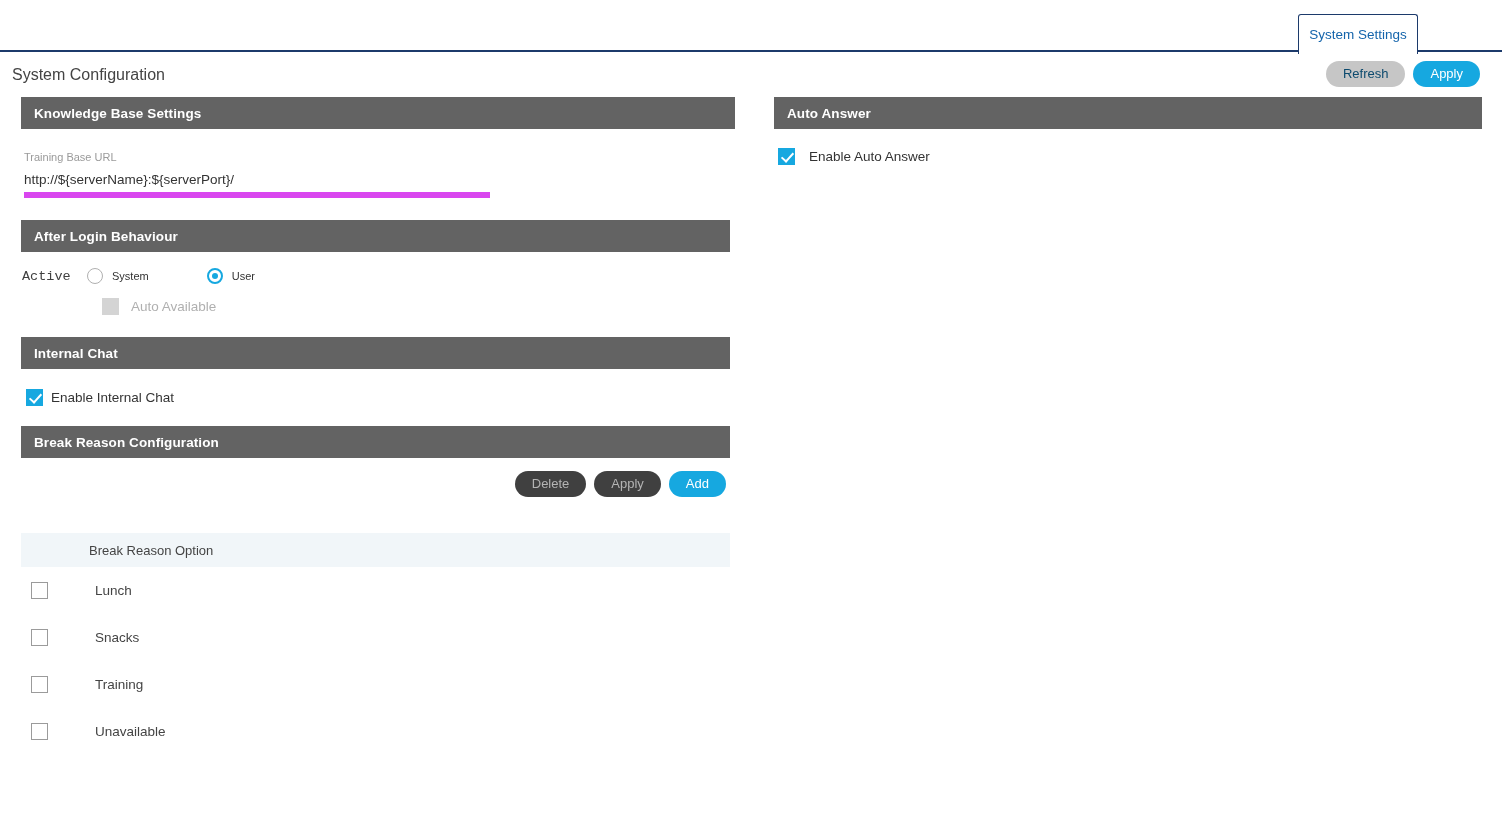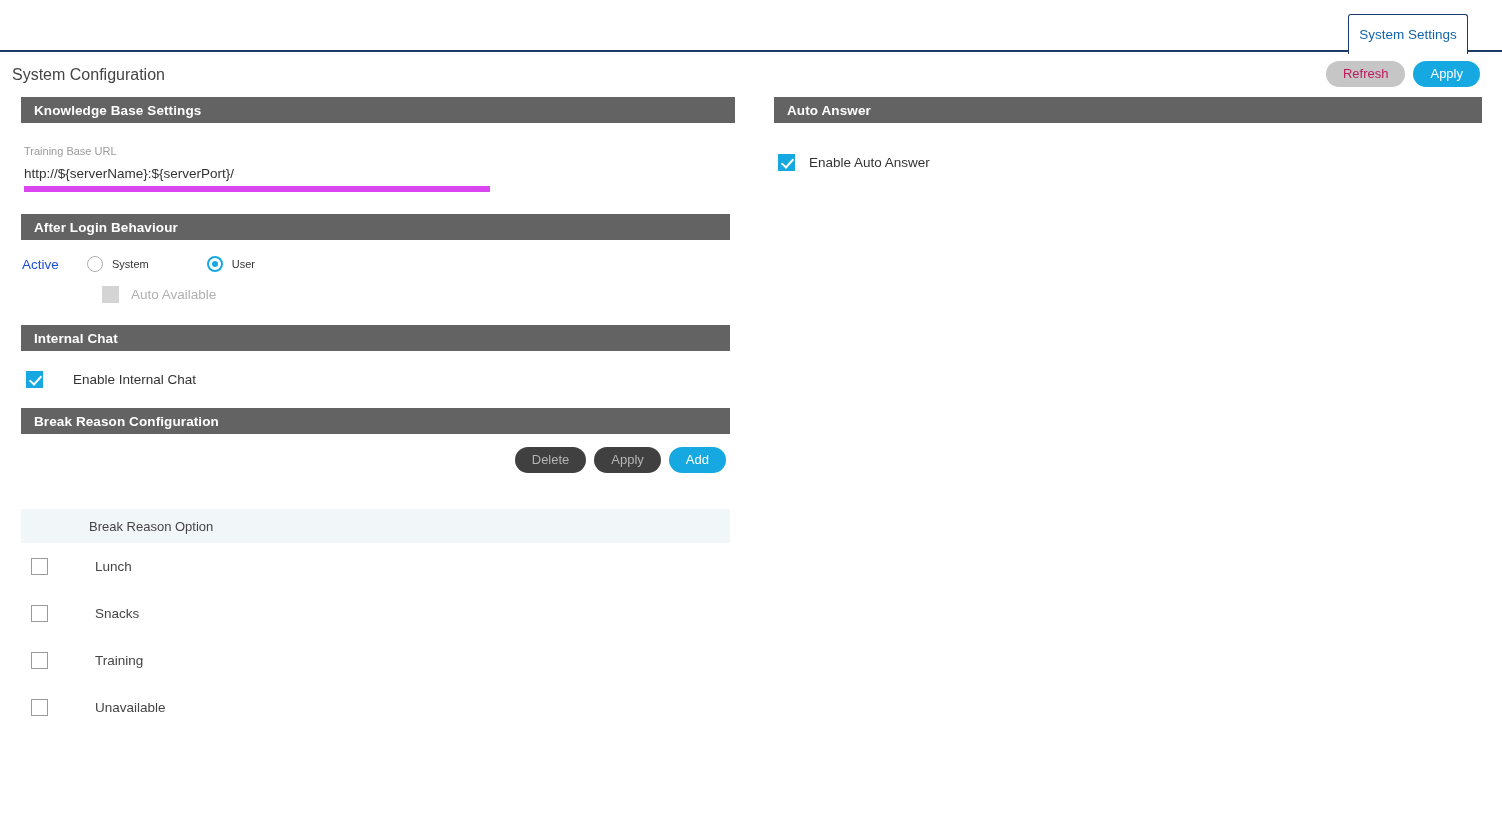"System Settings" .tab { left: 1348px -> 1298px }
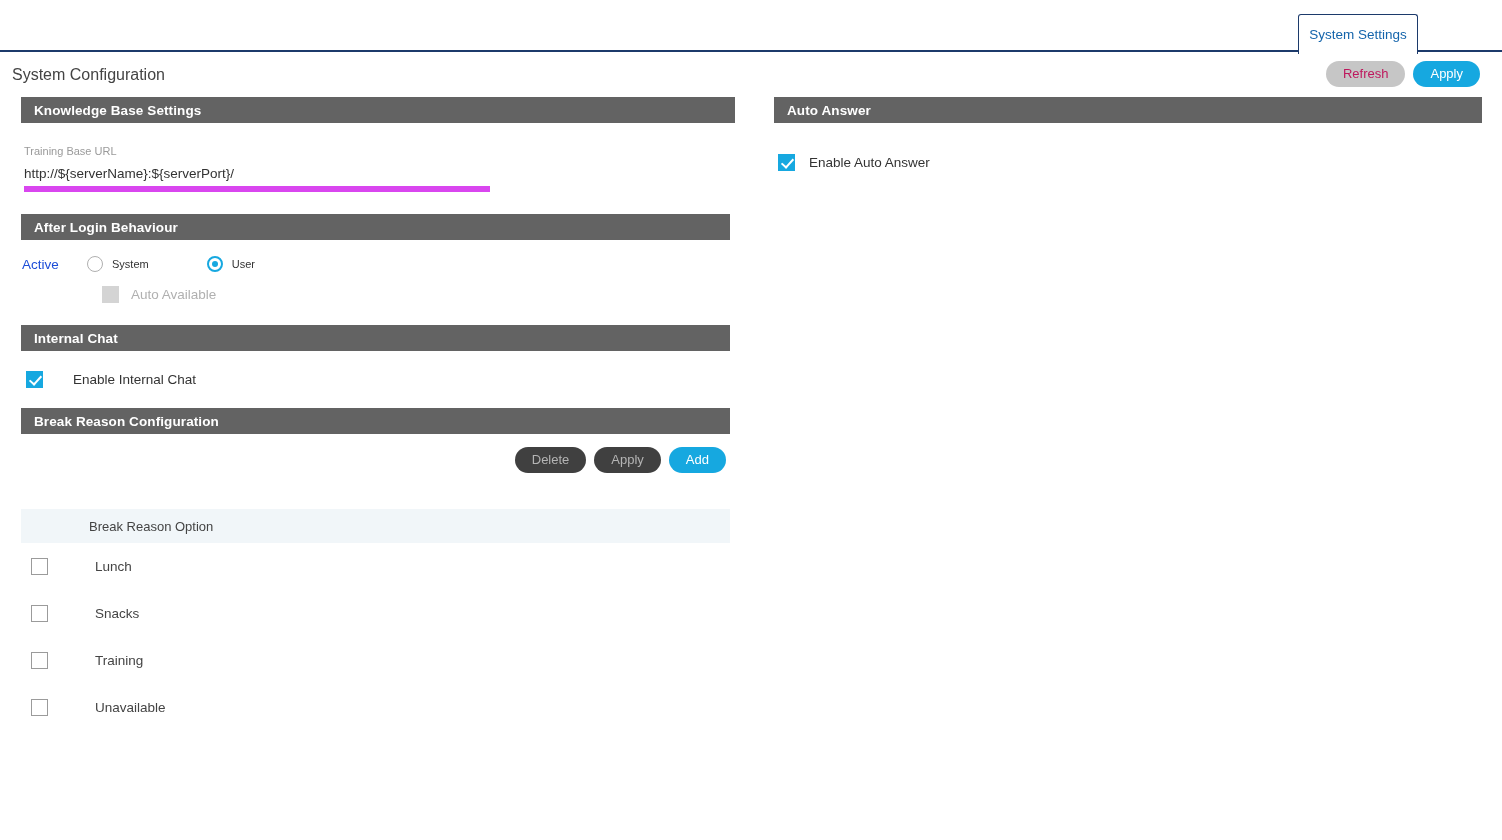"Refresh" .pill-grey { color: #be185d -> #0c4a6e }
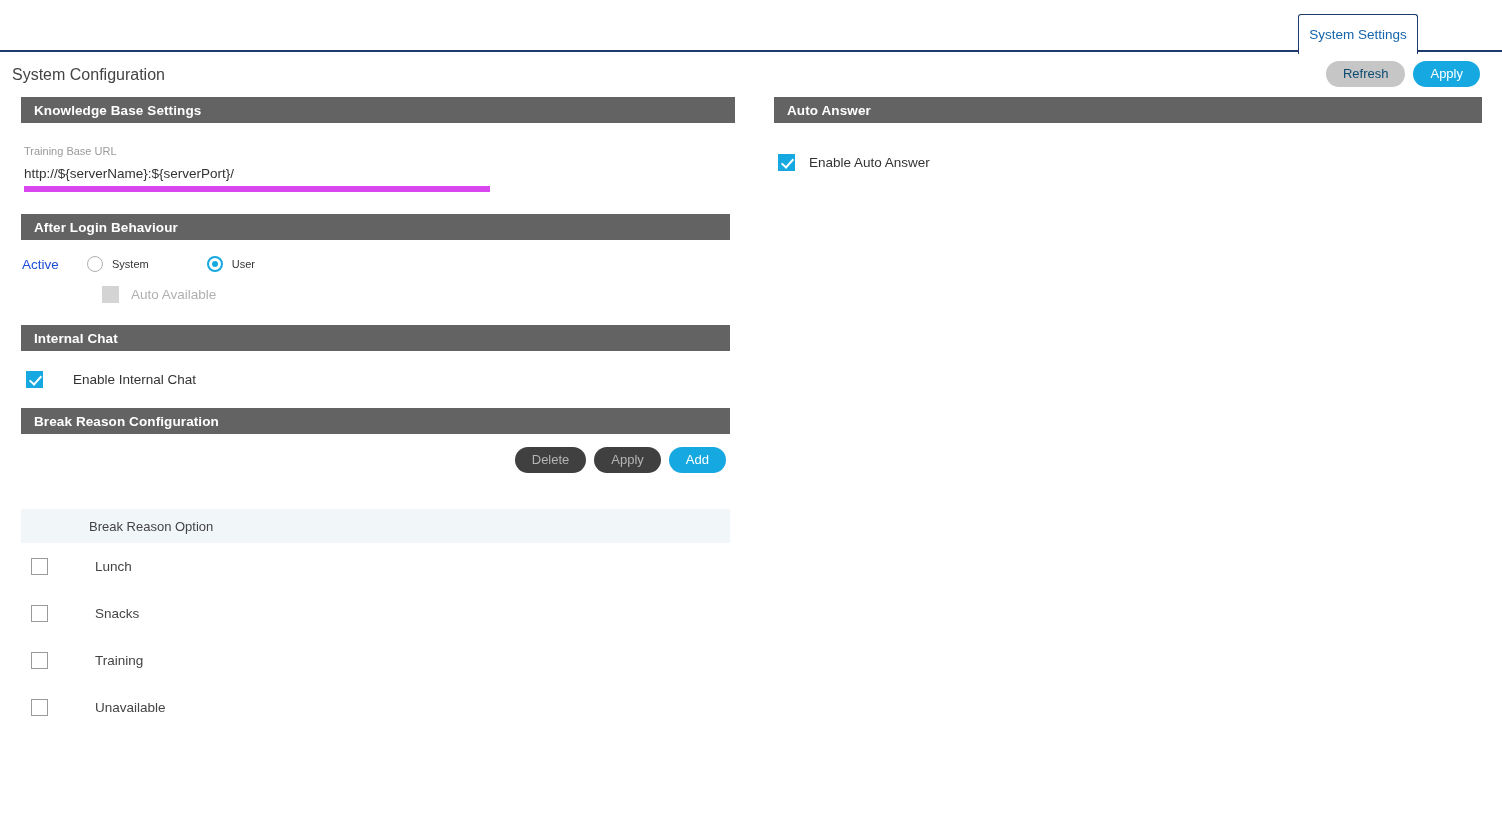"Knowledge Base Settings" .bar { height: 26px -> 32px }
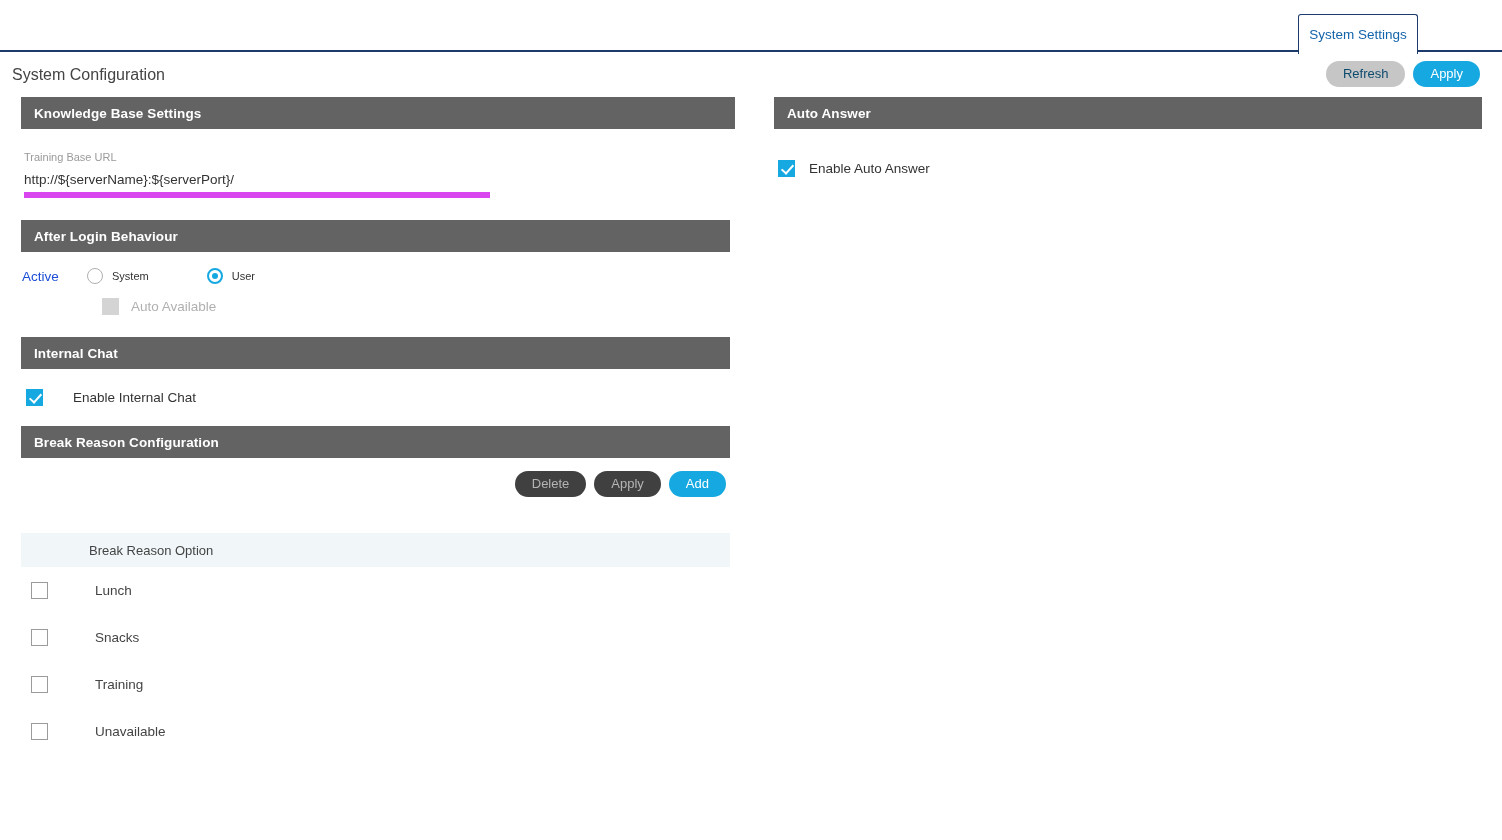"Enable Auto Answer" .right-check-row { padding: 31px 0 0 4px -> 19px 0 0 4px }
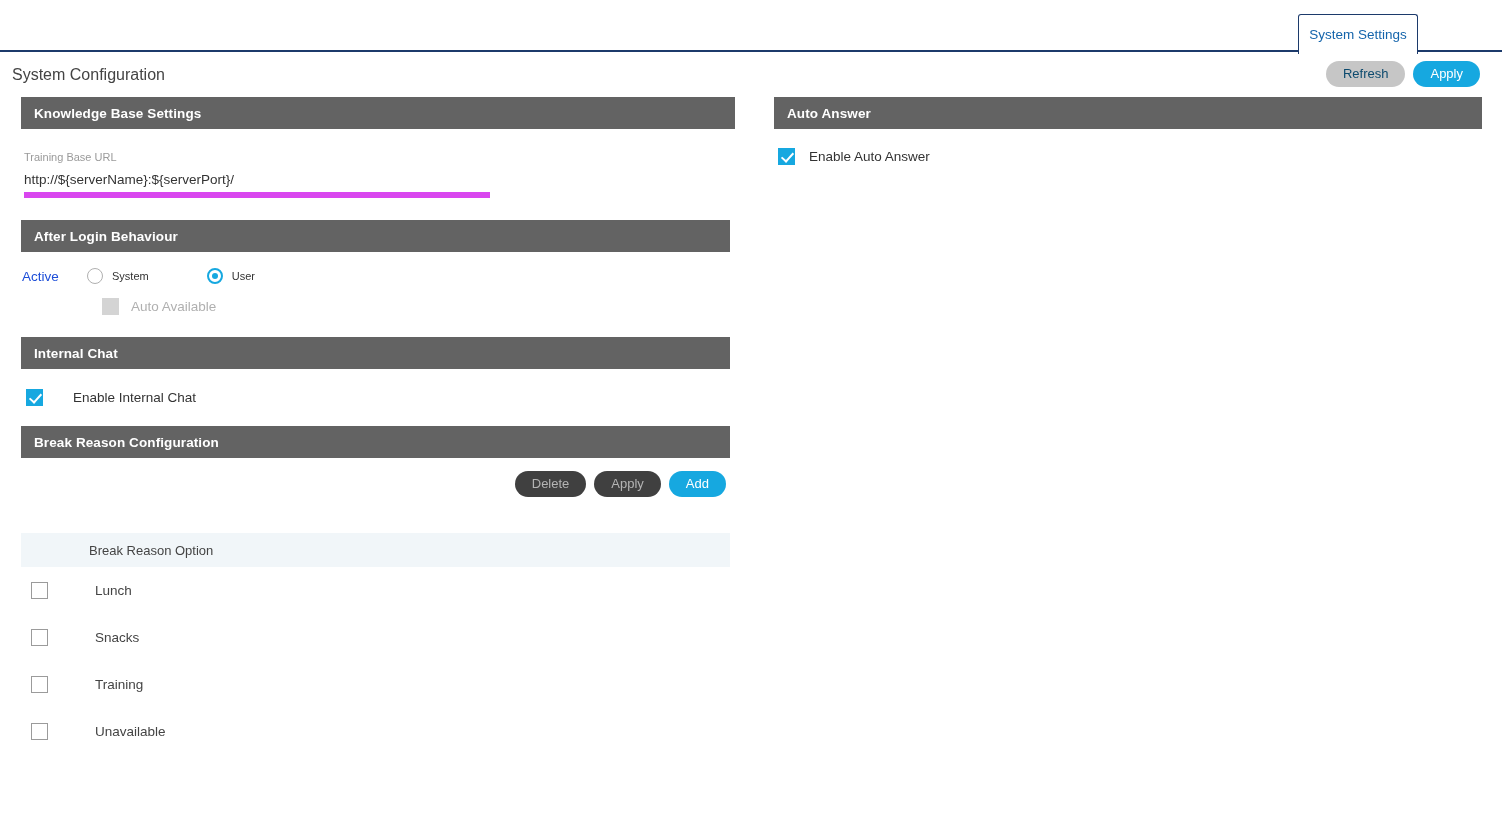"Active" .radio-group-label { color: #1d4ed8 -> #404040; font-family: none -> Liberation Mono, monospace }
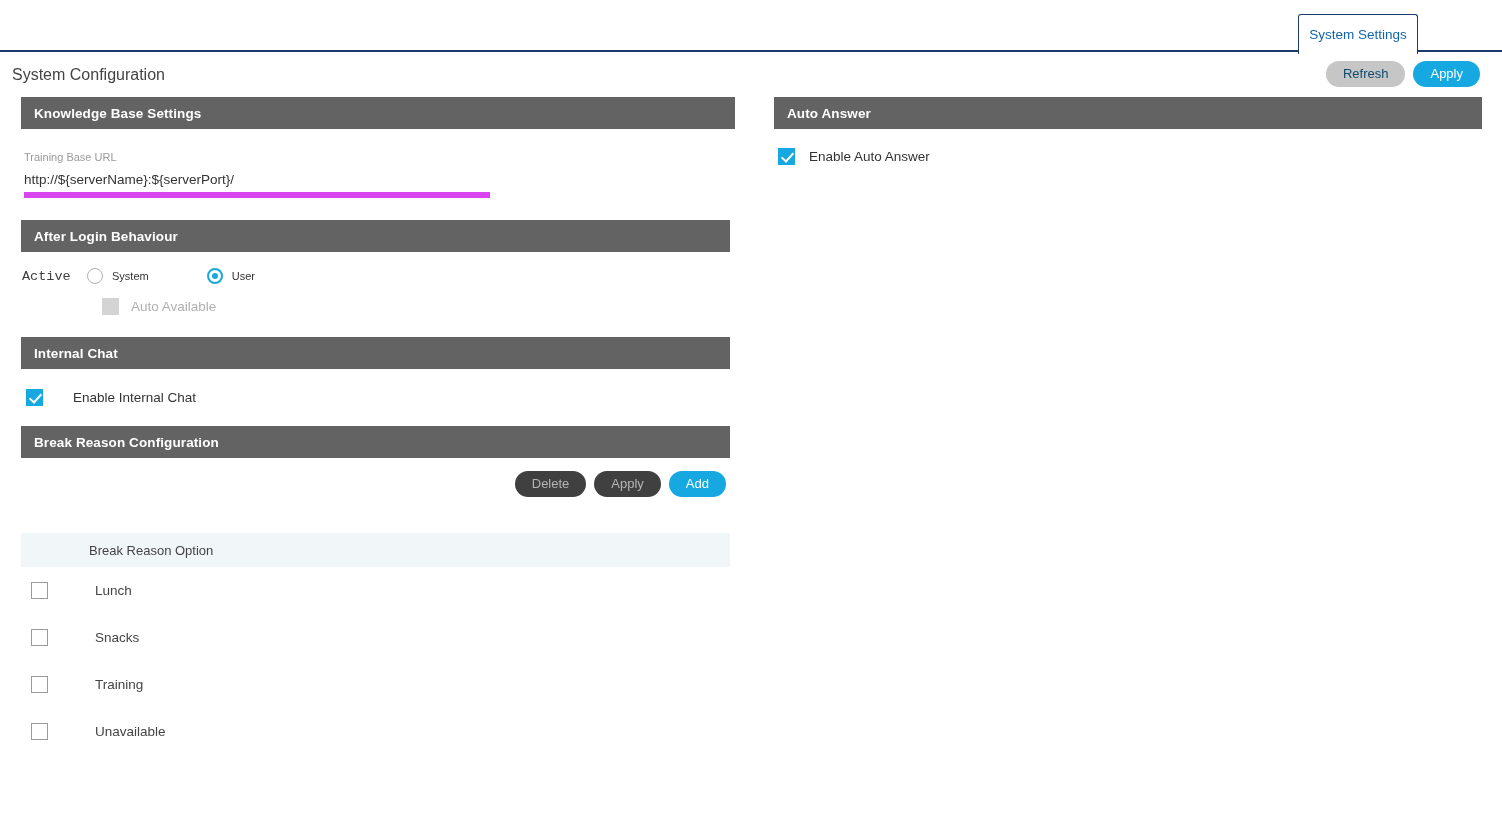"Enable Internal Chat" .simple-check-row { gap: 30px -> 8px }
